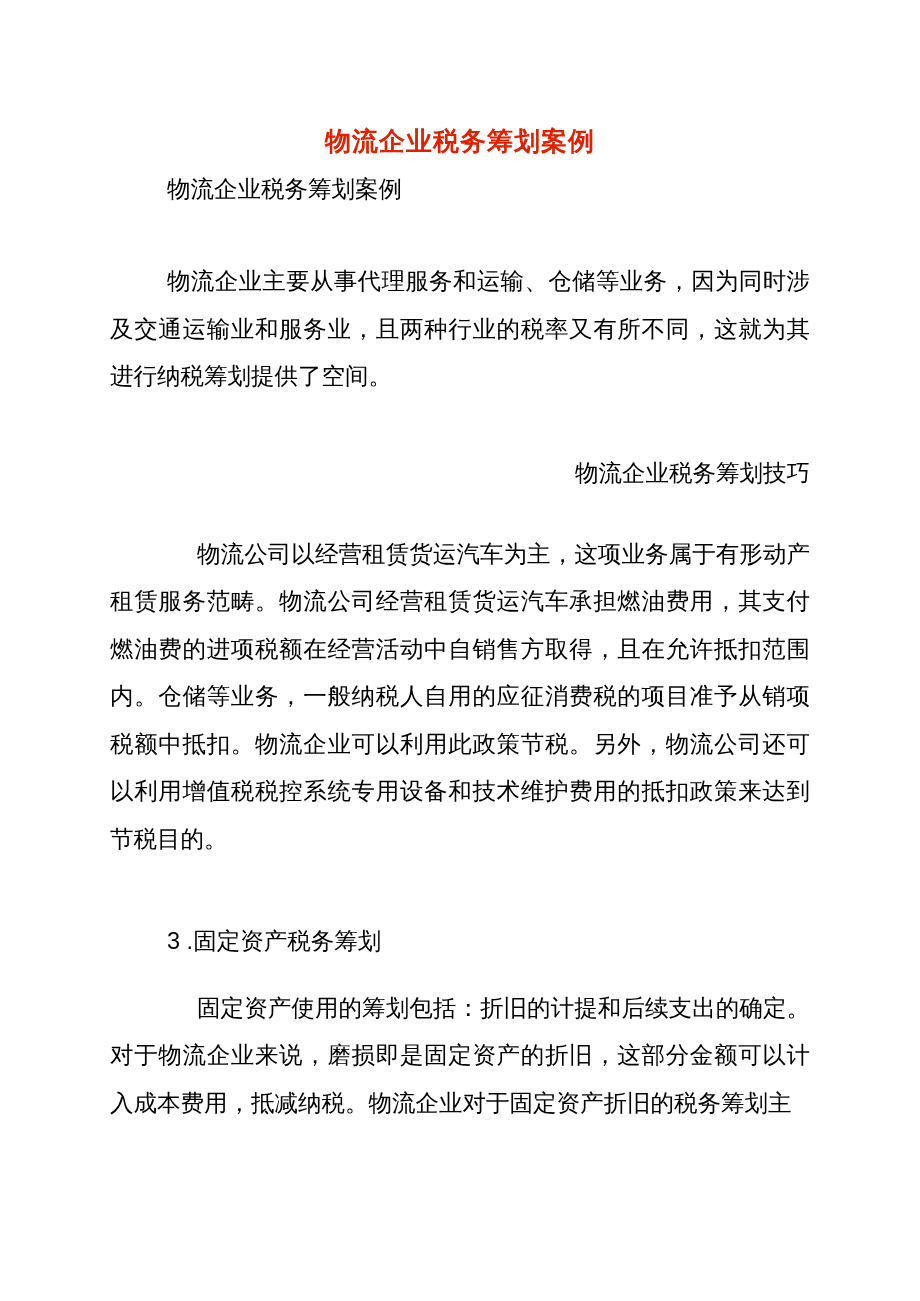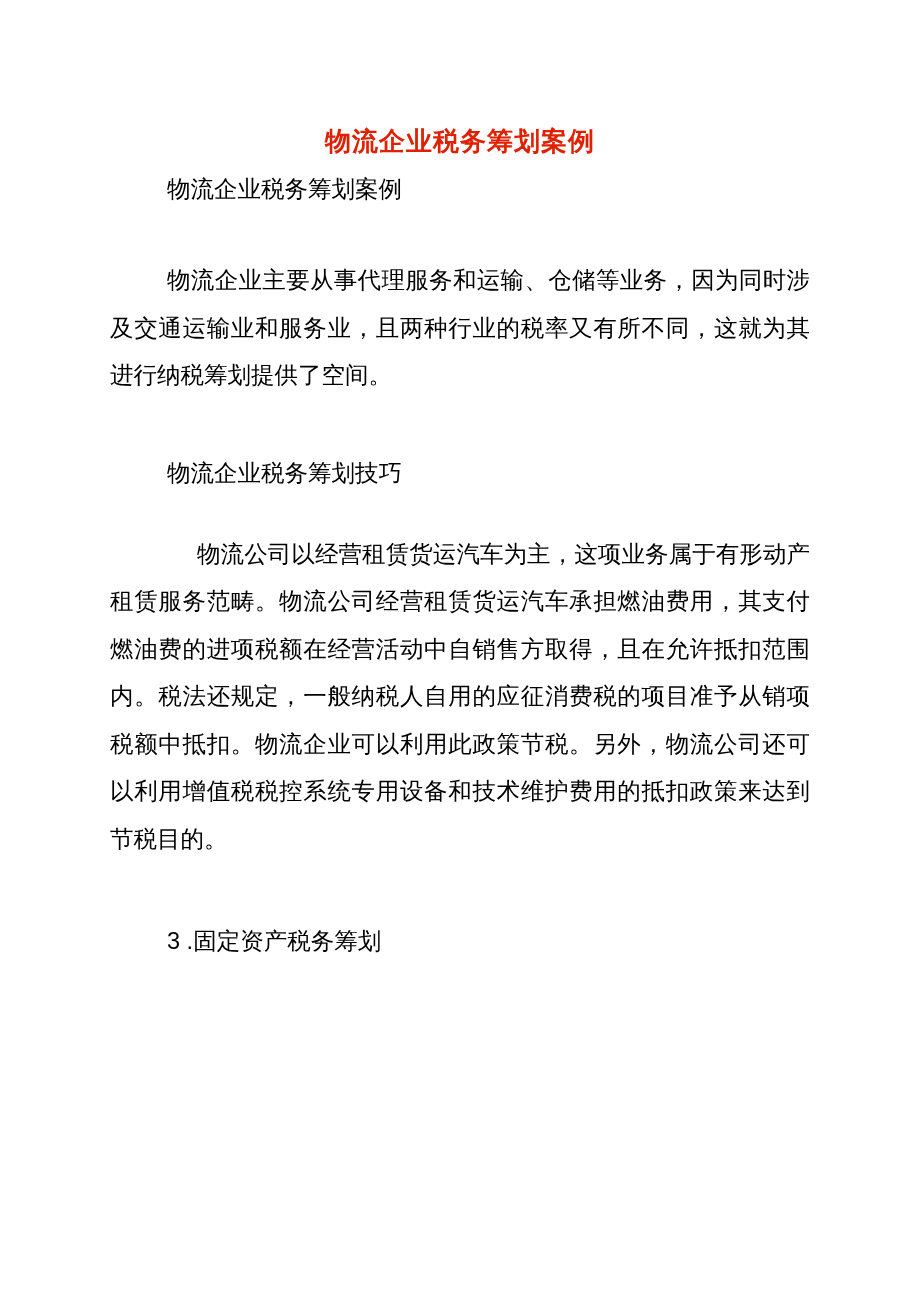"物流企业主要从事代理服务和运输、仓储等业务，因为同时涉及交通运输业和服务业，且两" .mt-a { font-family: Liberation Mono, monospace -> none }
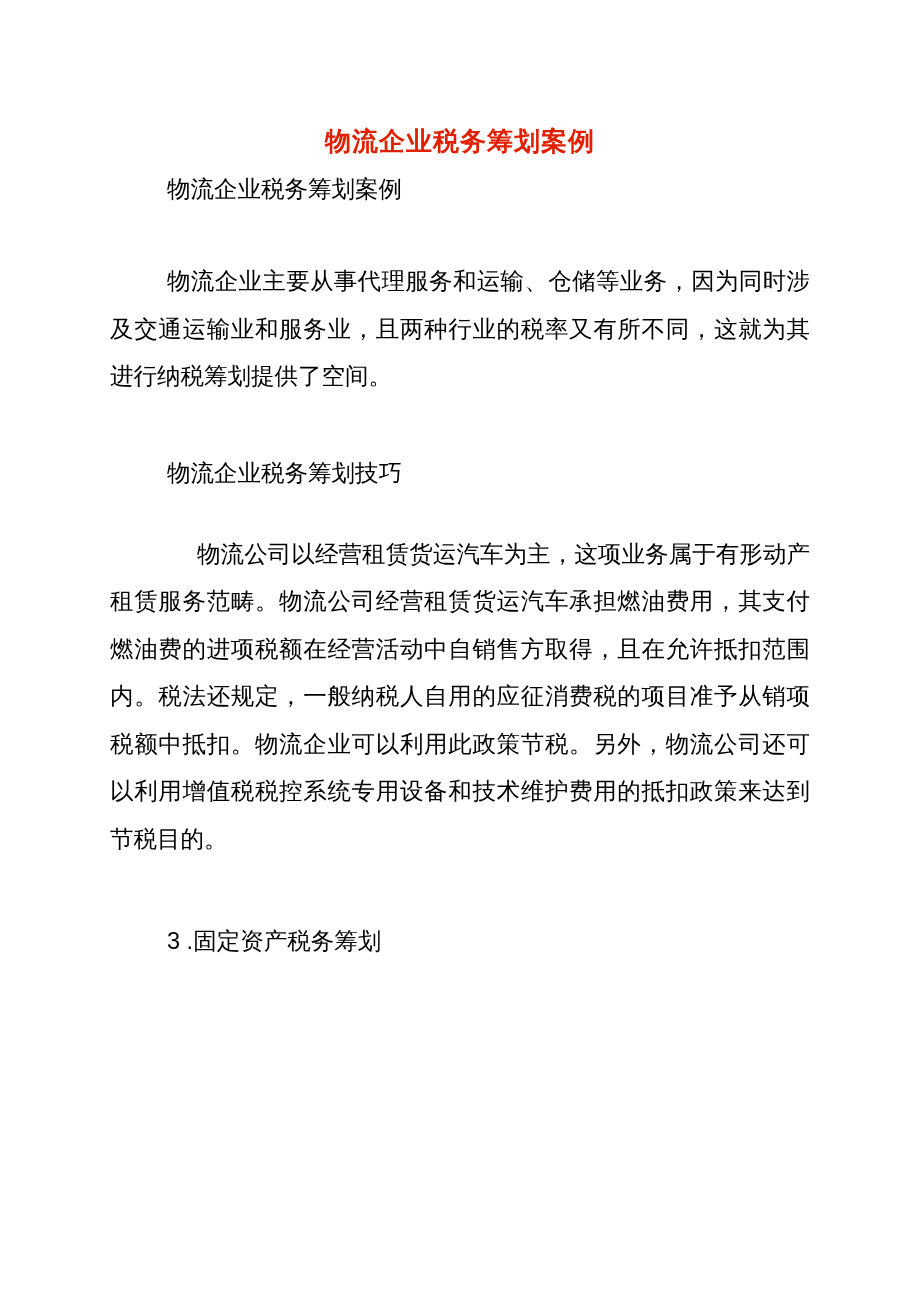"物流企业税务筹划技巧" .mt-b { text-align: none -> right }
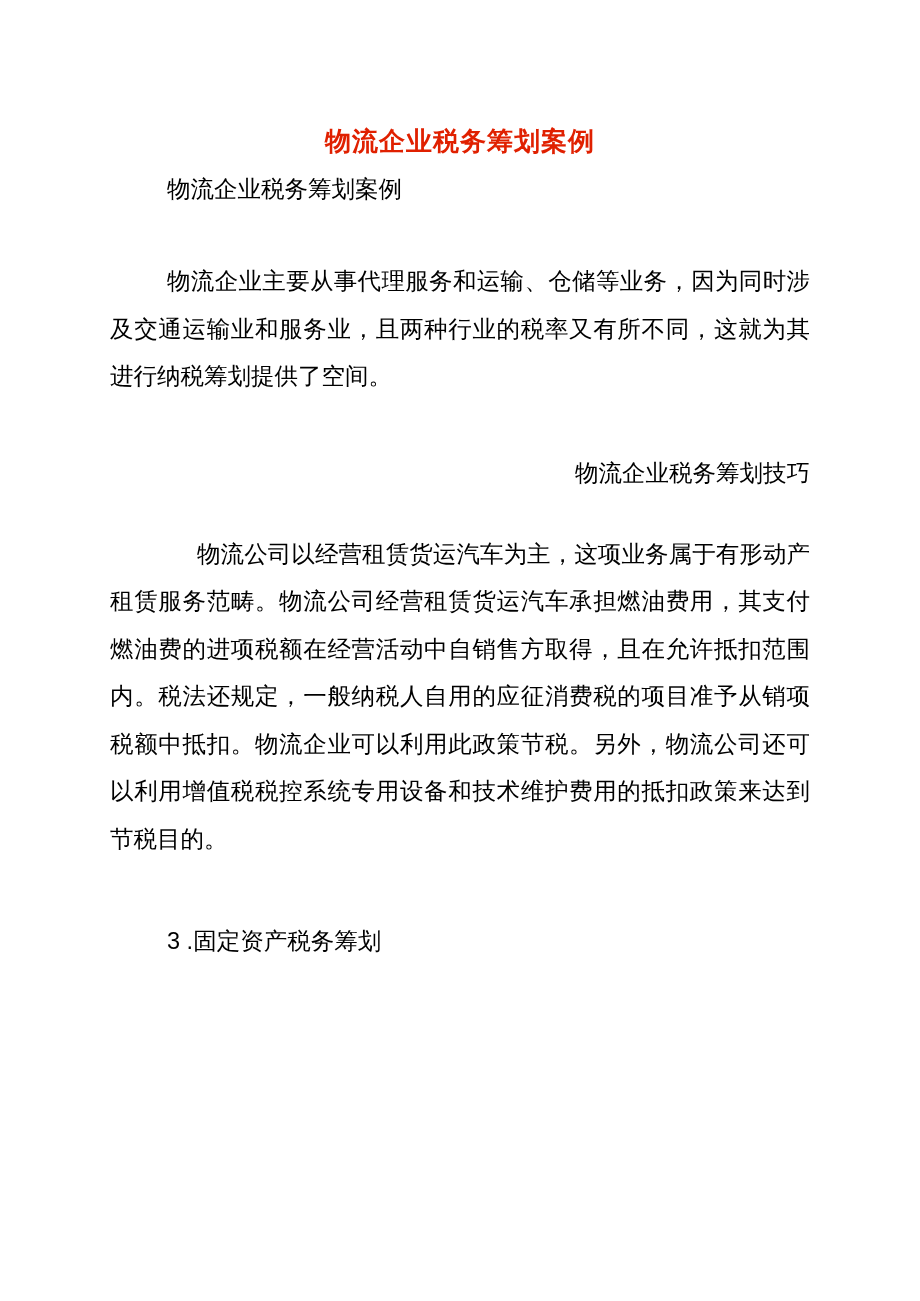"物流公司以经营租赁货运汽车为主，这项业务属于有形动产租赁服务范畴。物流公司经营租" p.line { text: 税法还规定 -> 仓储等业务 }
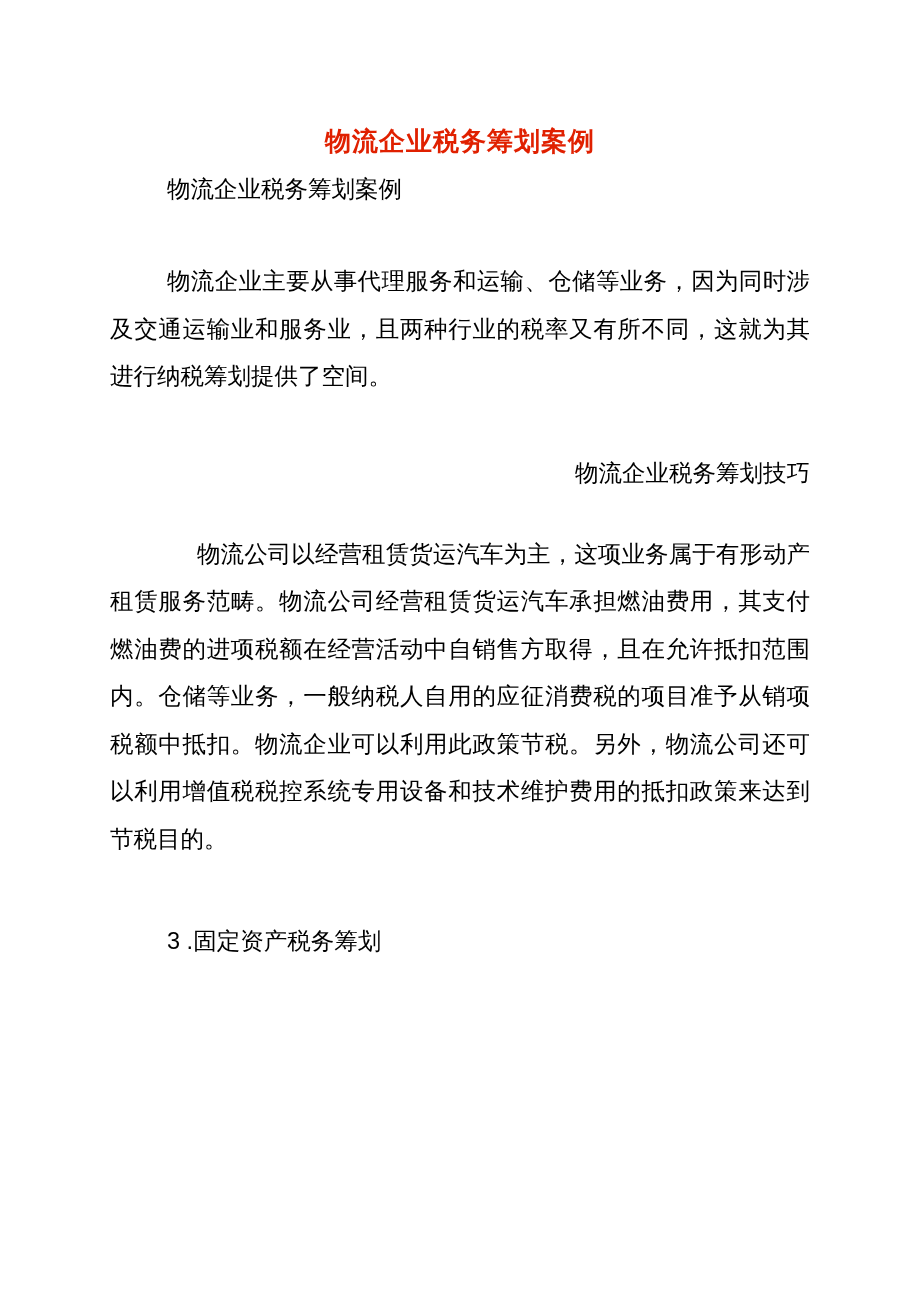"固定资产使用的筹划包括：折旧的计提和后续支出的确定。对于物流企业来说，磨损即是固" p.line { html: none -> <p>固定资产使用的筹划包括：折旧的计提和后续支出的确定。对于物流企业来说，磨损即是固定资产的折旧，这部分金额可以计入成本费用，抵减纳税。物流企业对于固定资产折旧的税务筹划主</p> }
